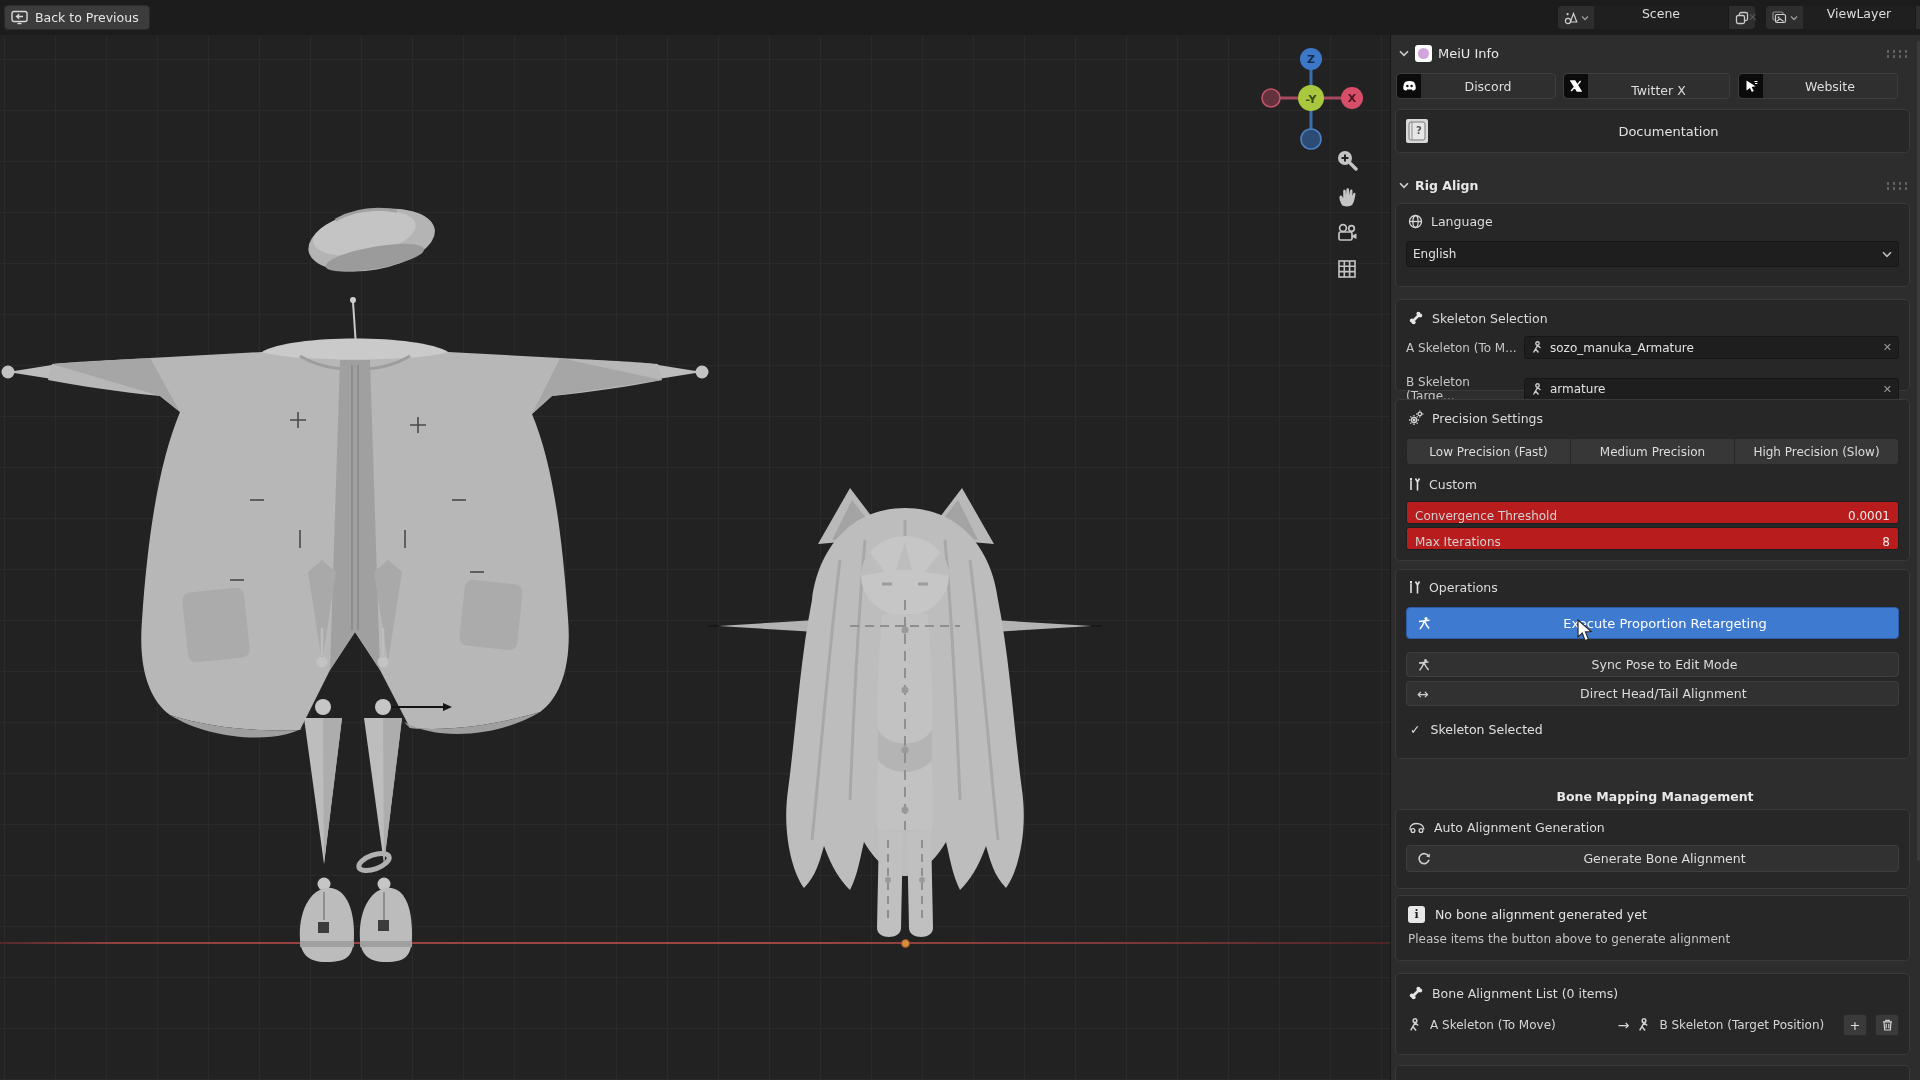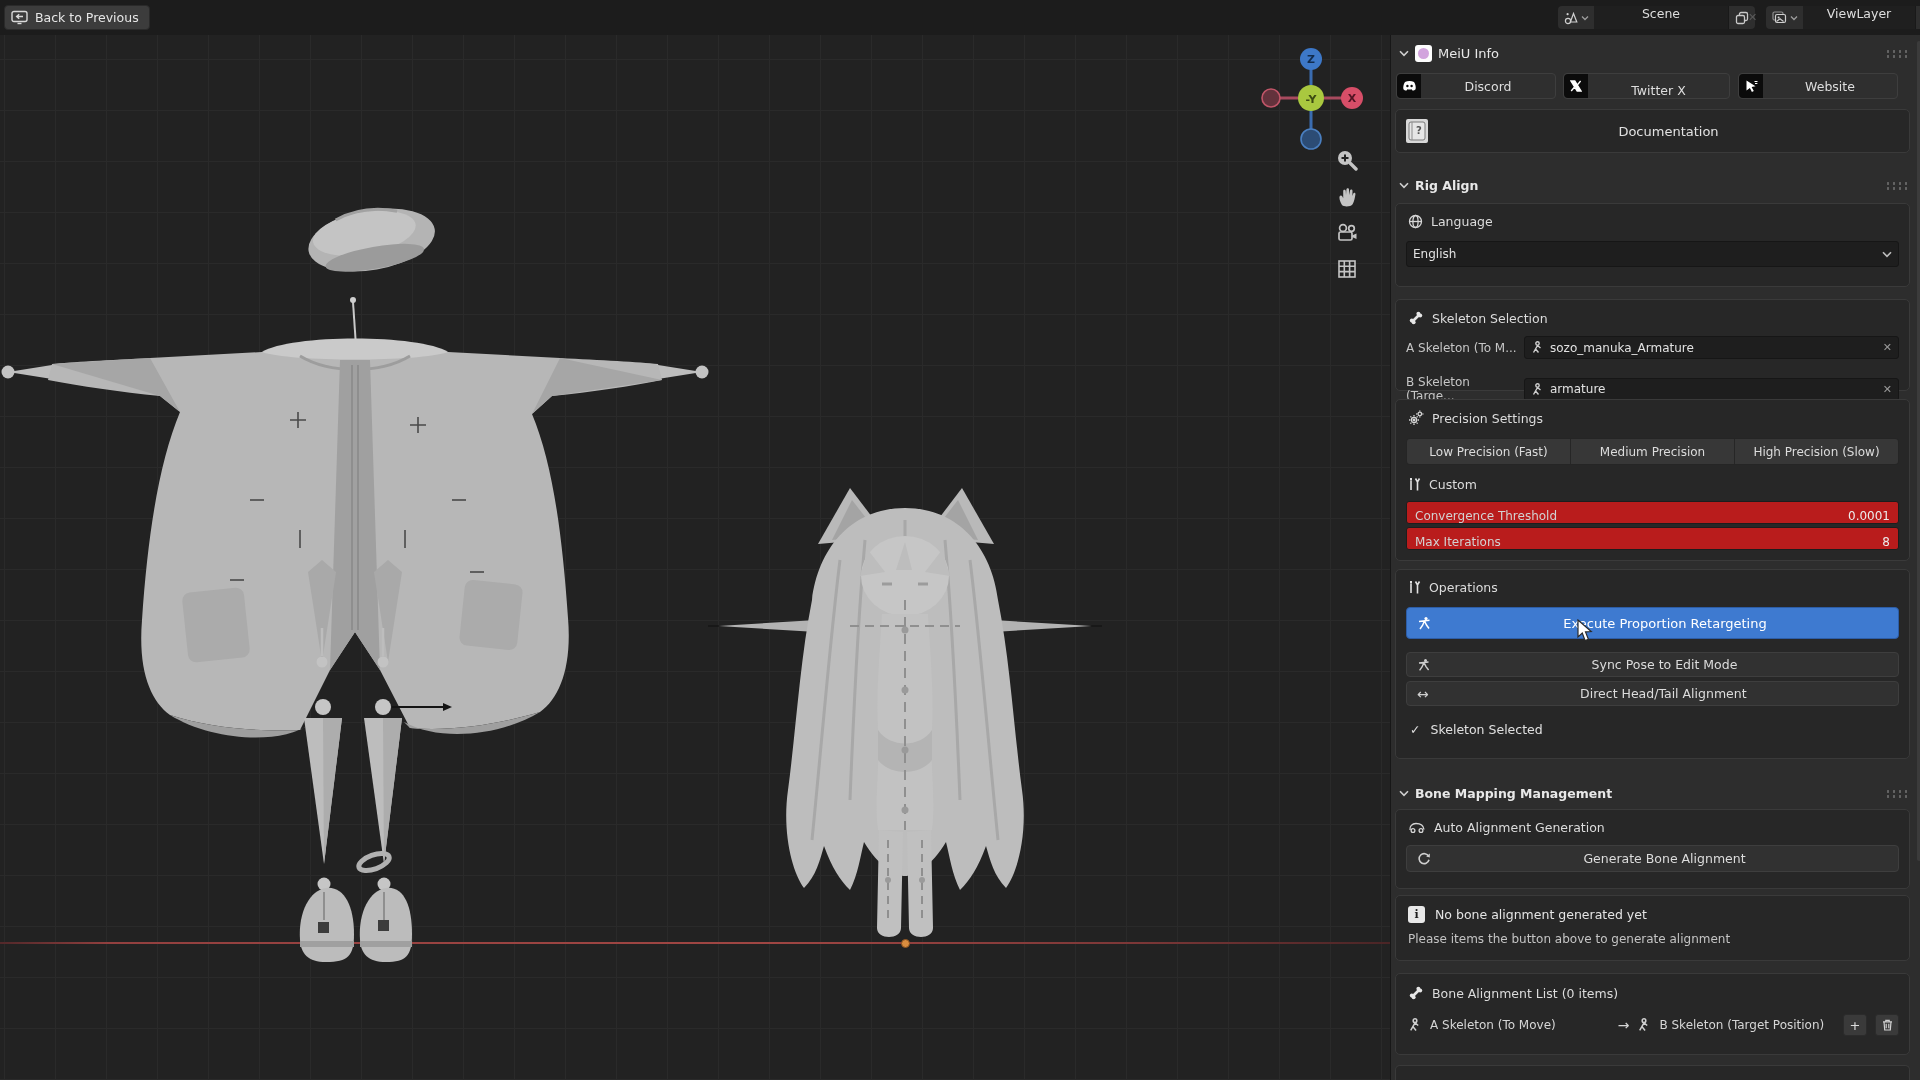"Bone Mapping Management" div.abs { flex-direction: none -> column }
